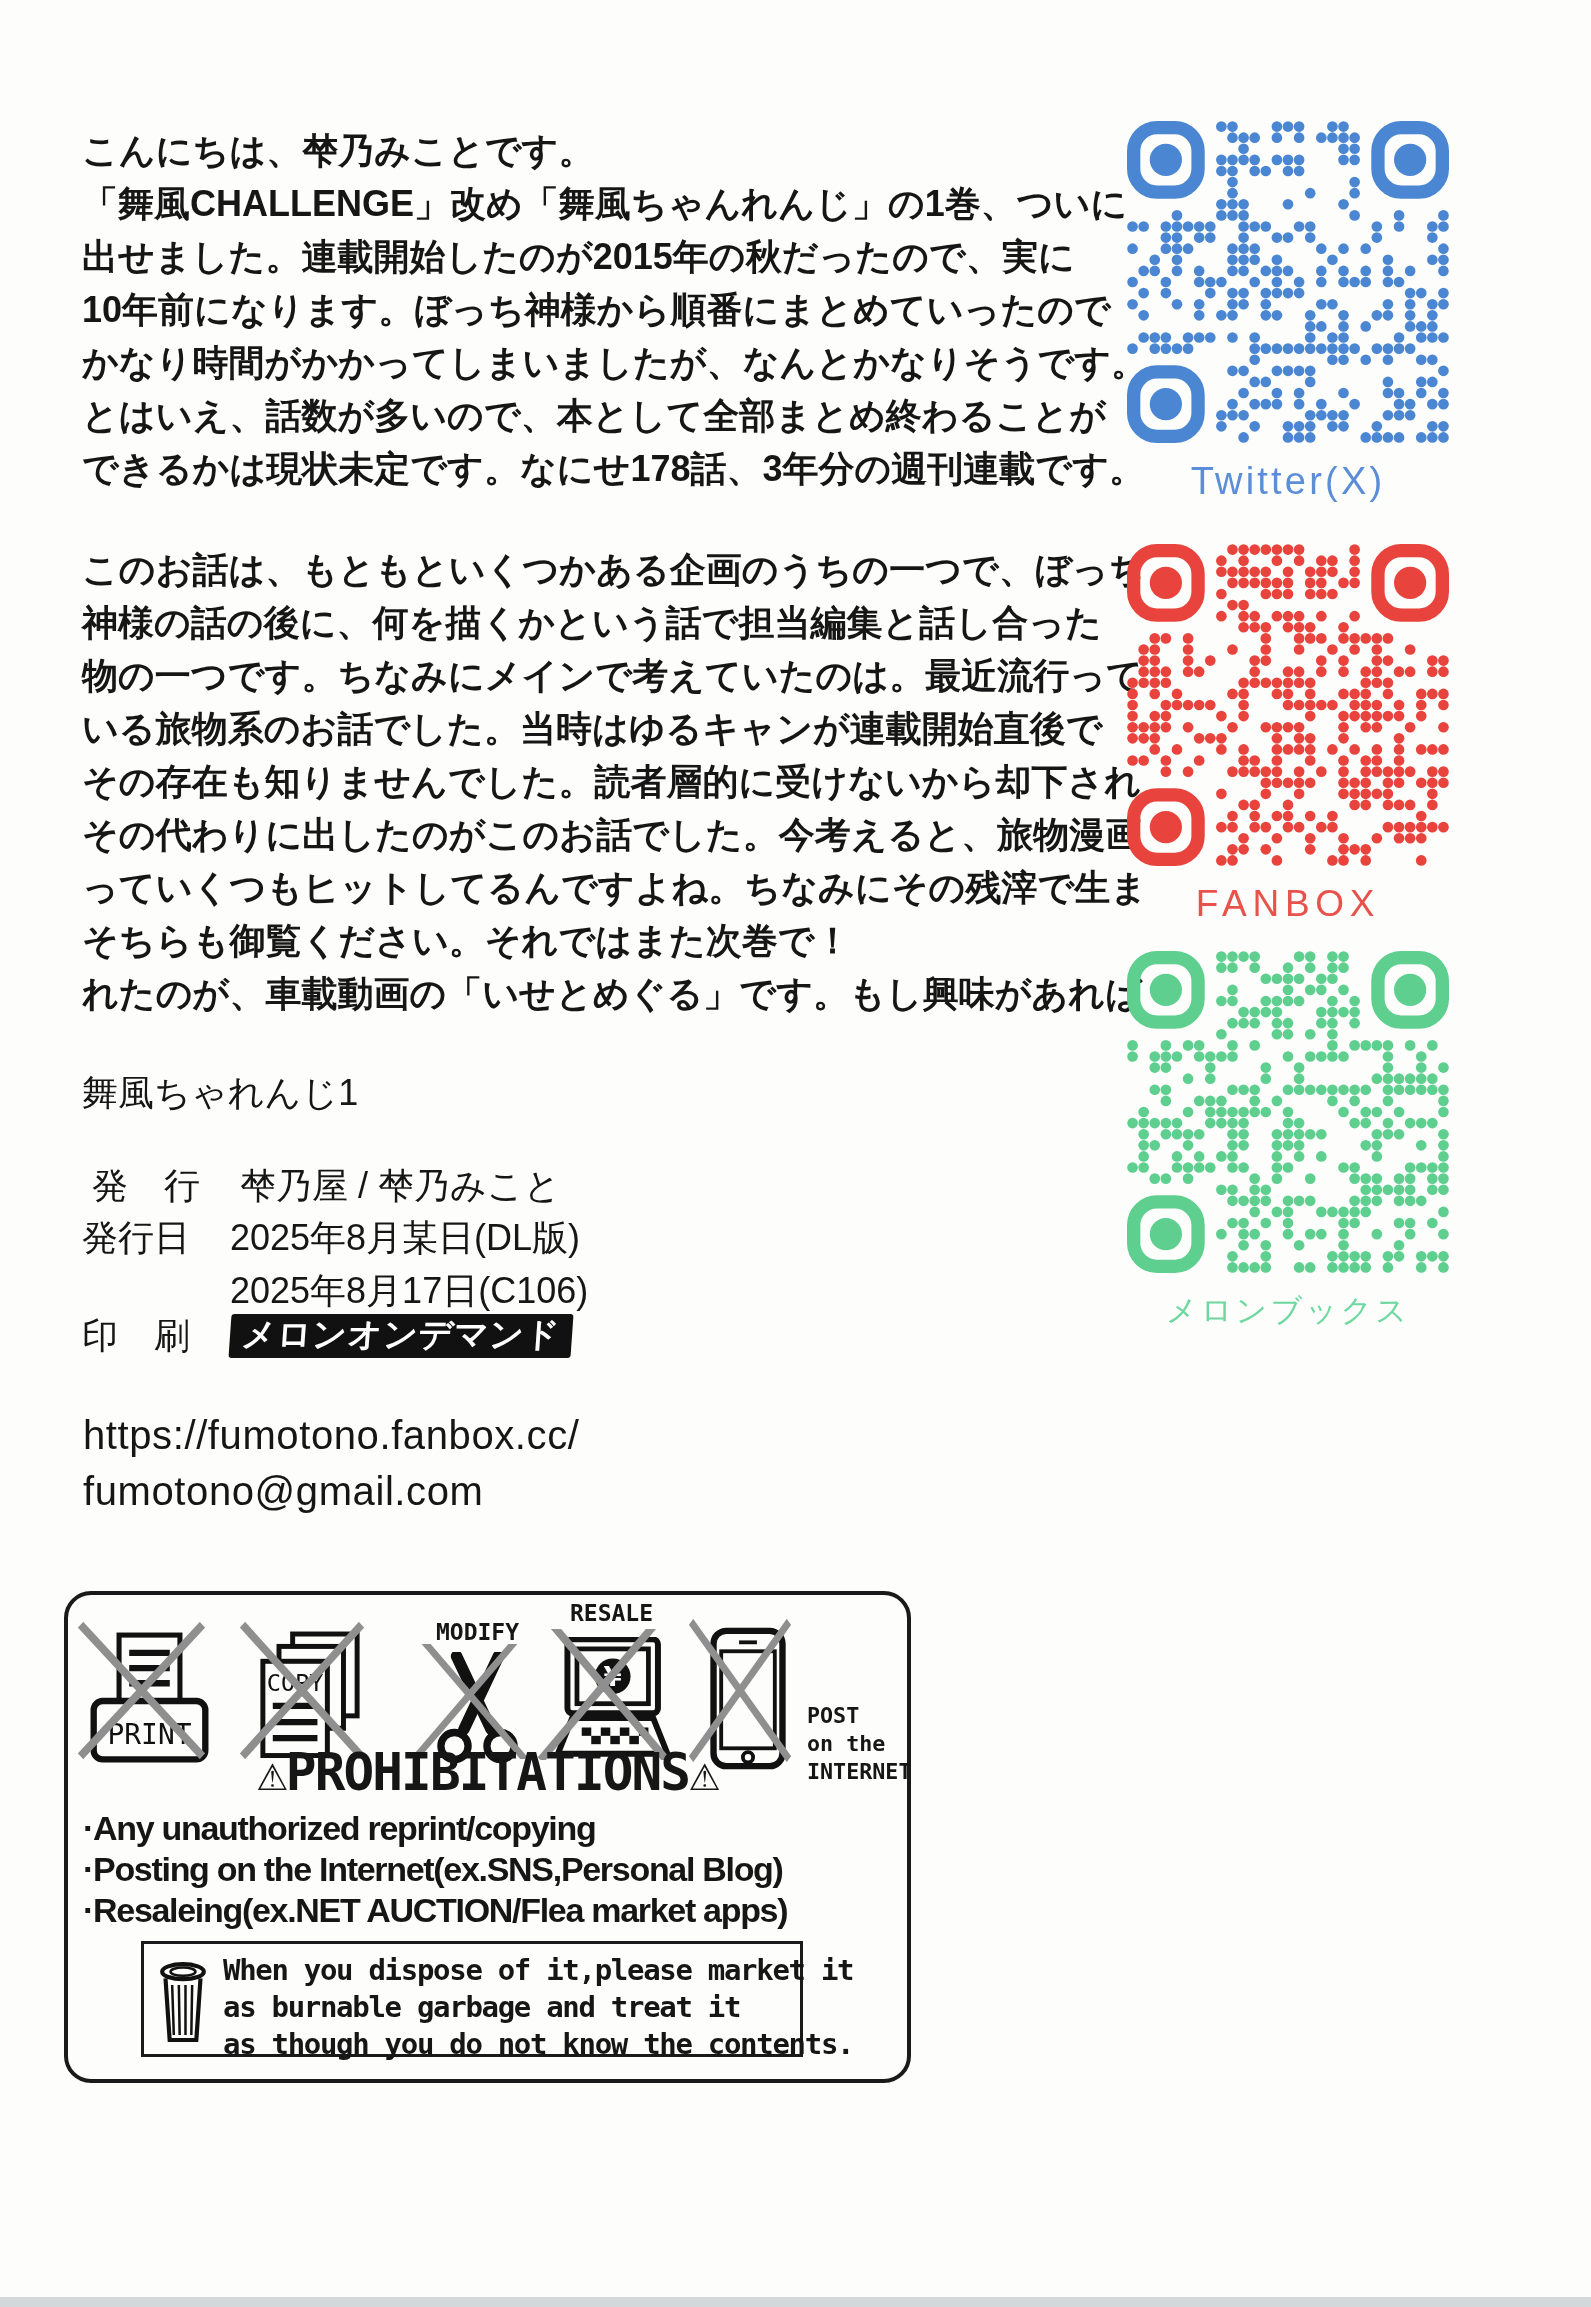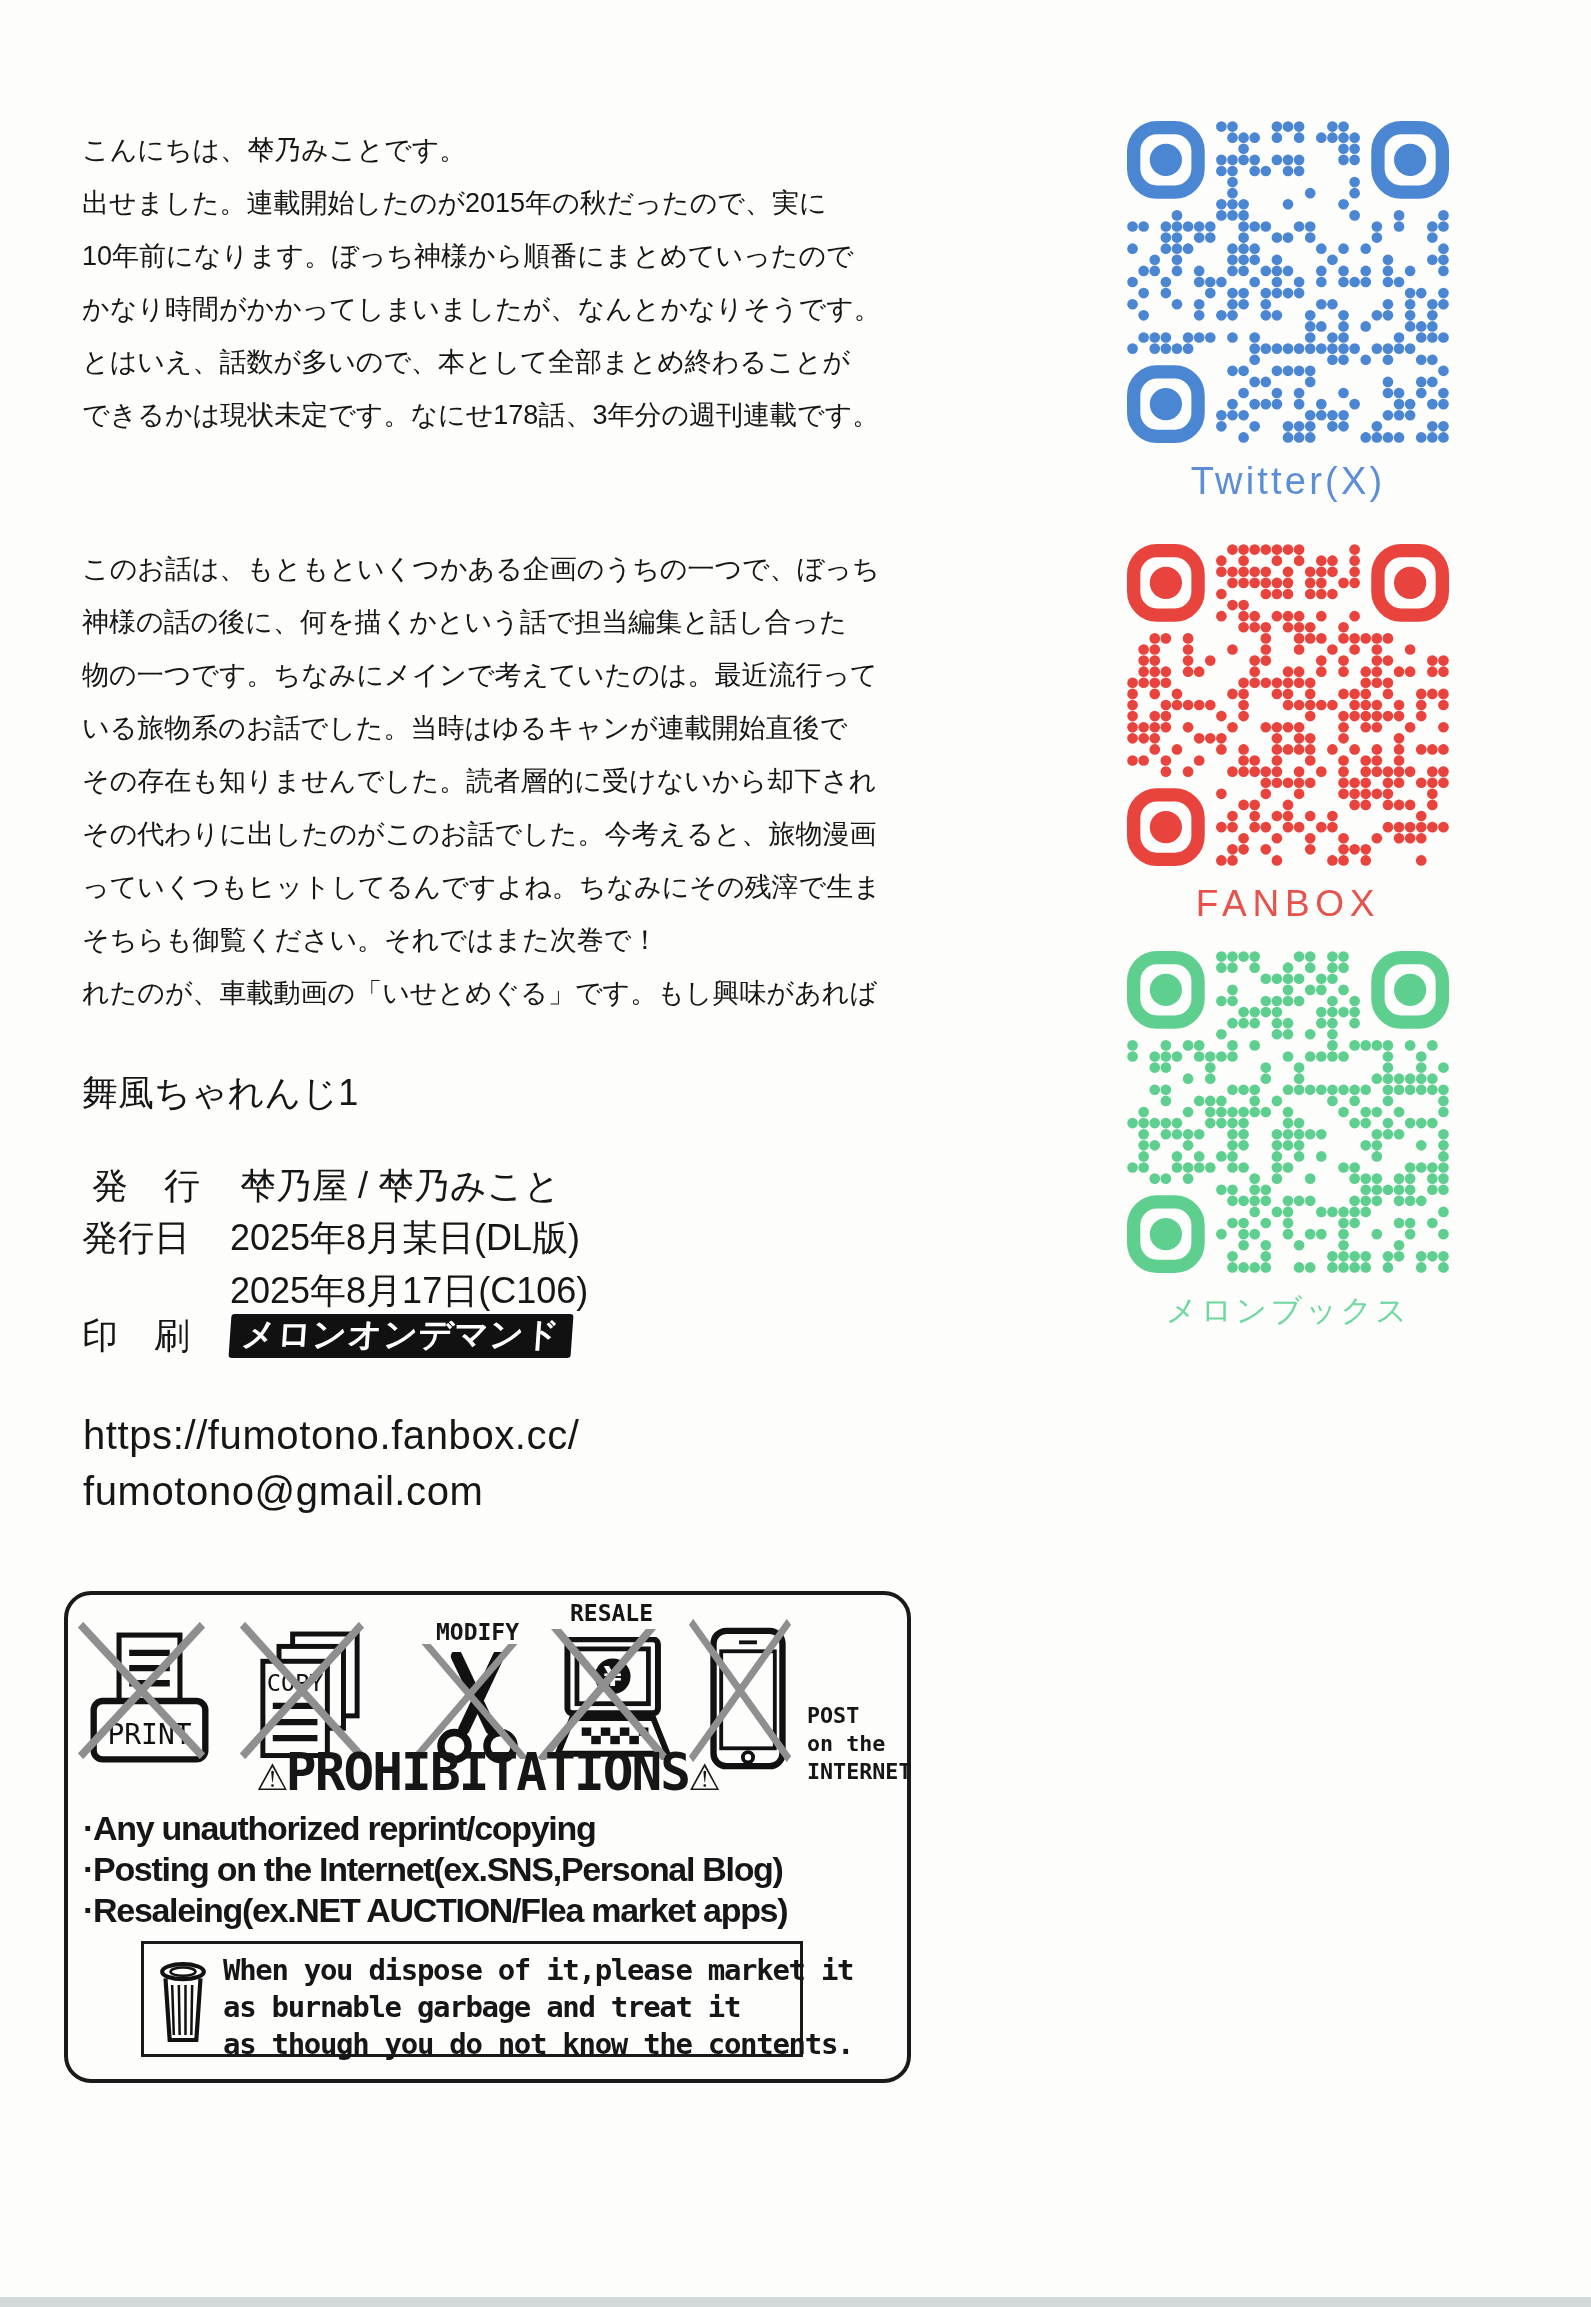"こんにちは、梺乃みことです。" .tline { font-size: 27px -> 36px; font-weight: none -> bold }
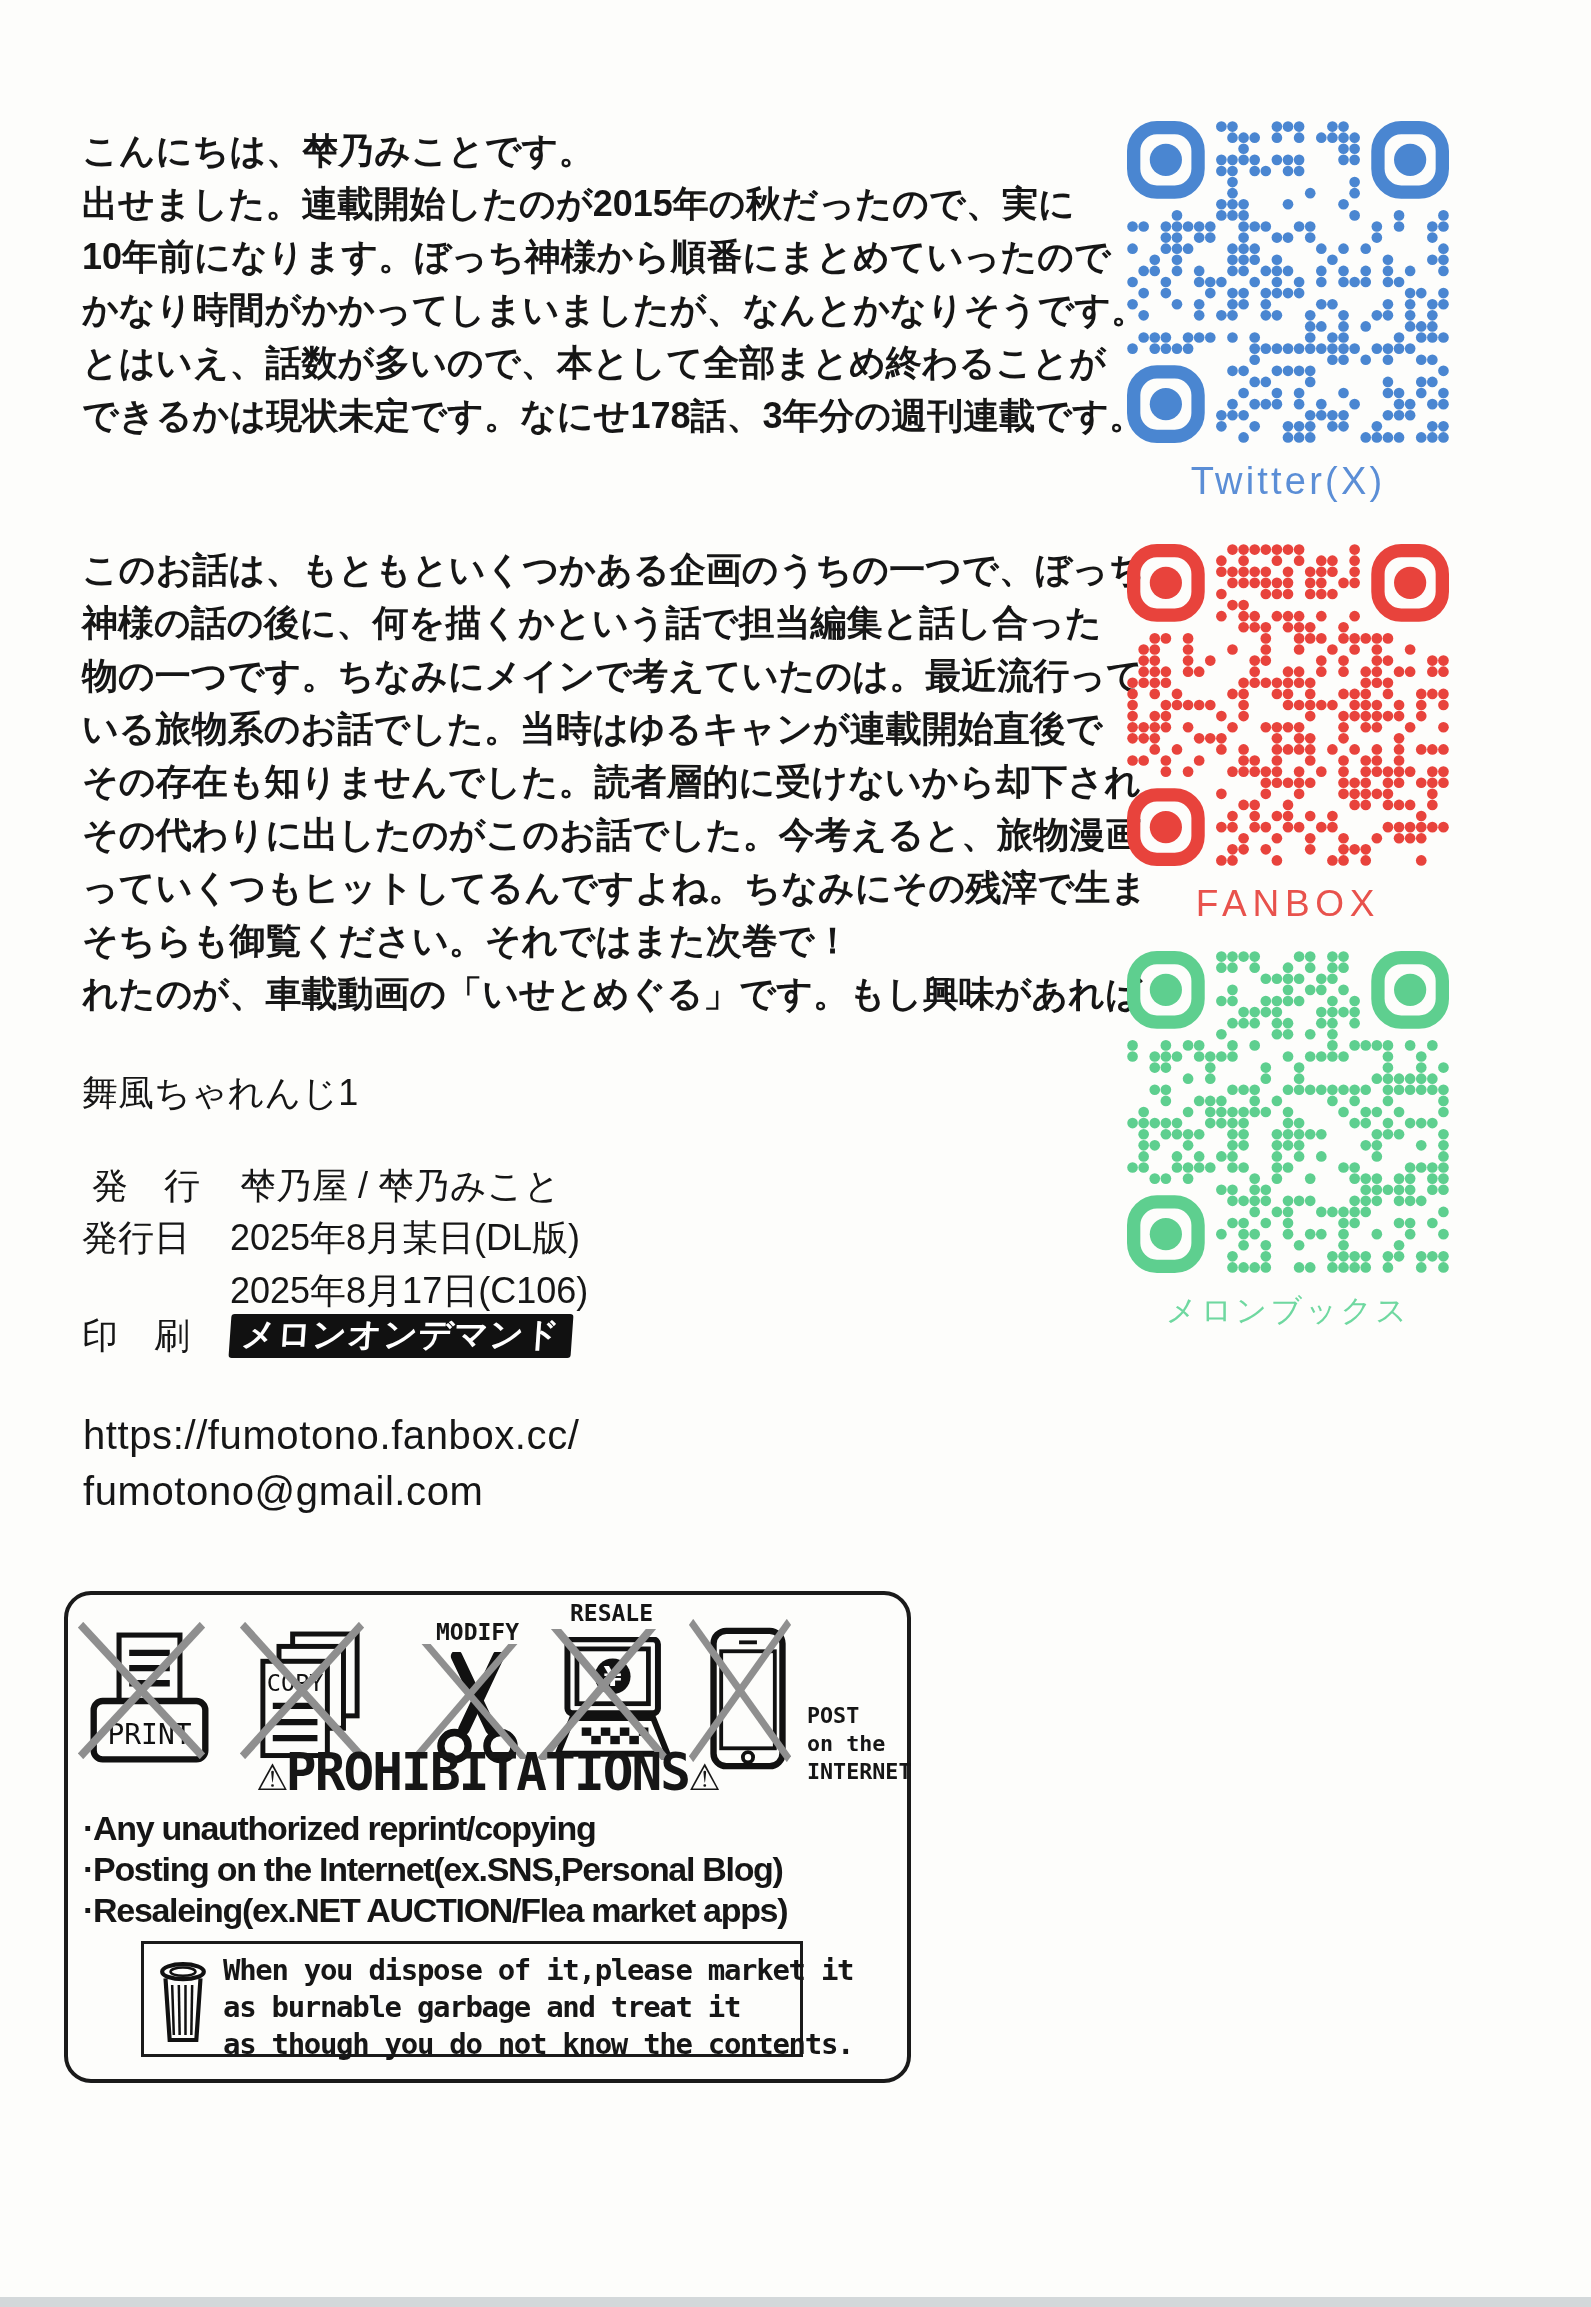"「舞風CHALLENGE」改め「舞風ちゃんれんじ」の1巻、ついに" div.tline { html: none -> <div>「舞風CHALLENGE」改め「舞風ちゃんれんじ」の1巻、ついに</div> }
